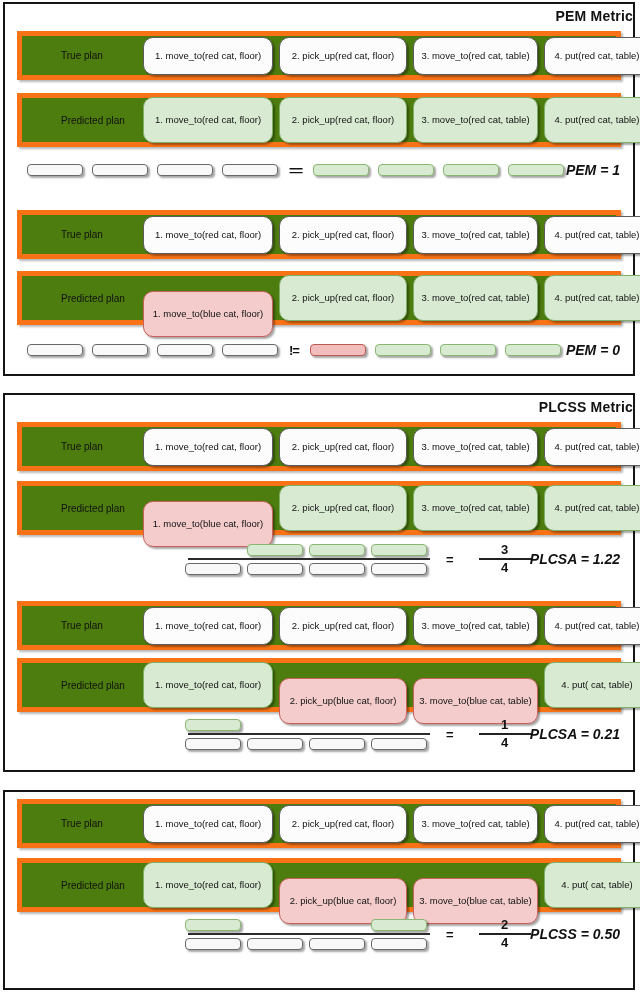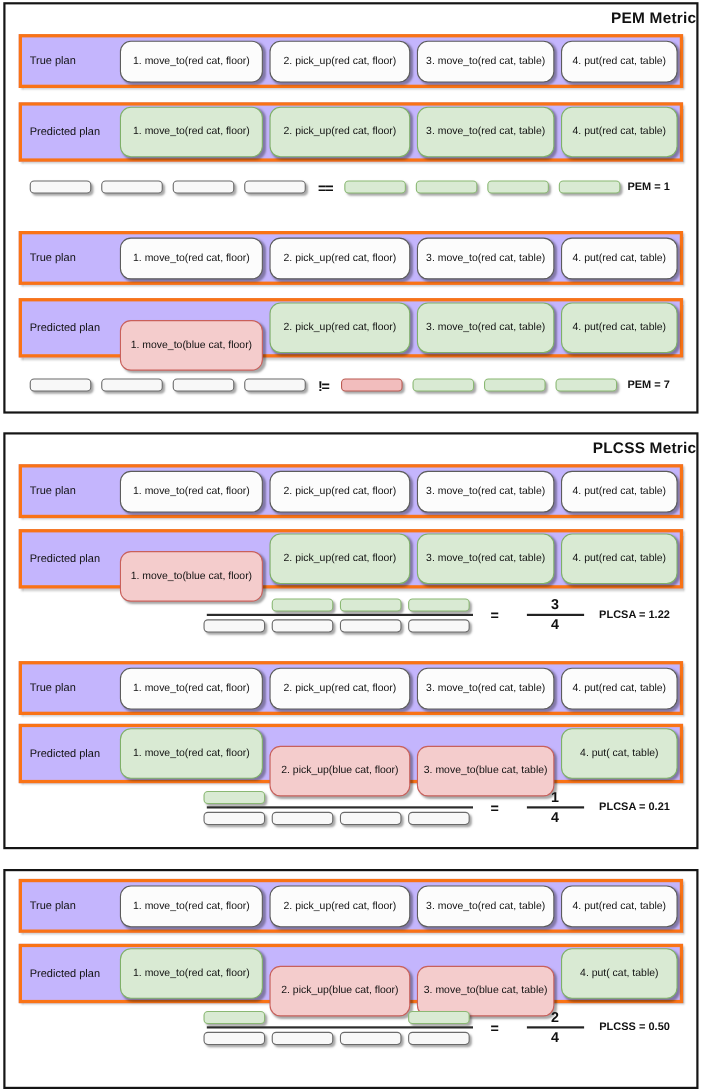"True plan" .plan-row { background: #c4b5fd -> #4d7c0f; border: 3px solid #f97316 -> 5px solid #f97316; padding-left: none -> 32px }
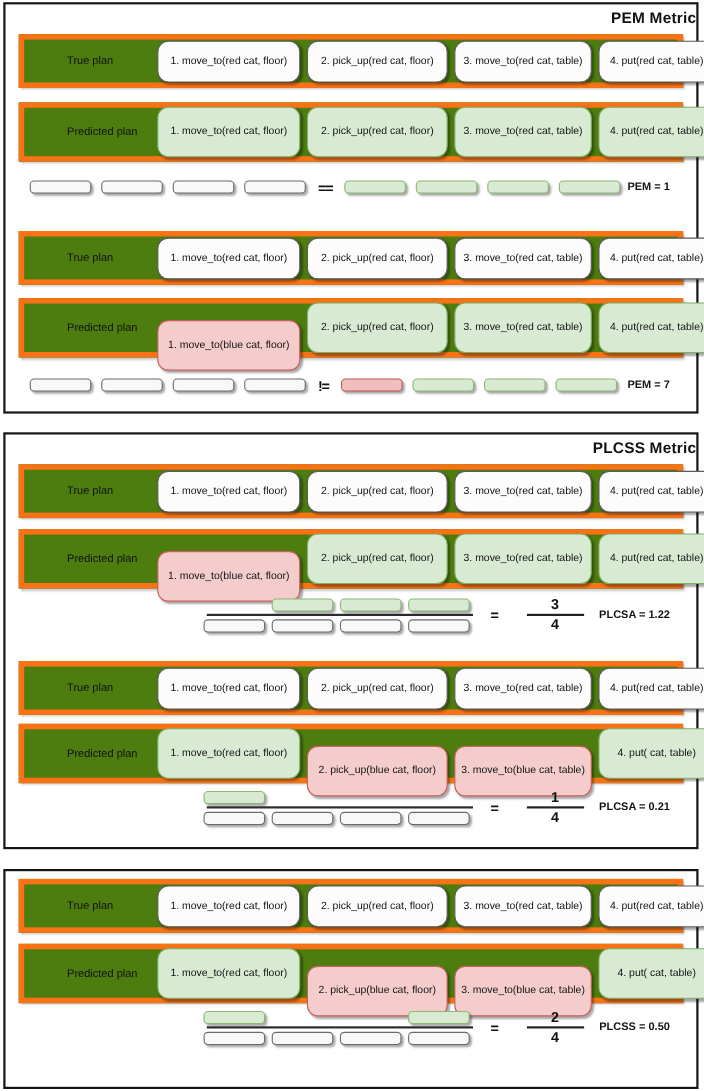"PEM = 1" .res-label { font-size: 10px -> 14px; font-style: none -> italic; right: 24px -> 13px }
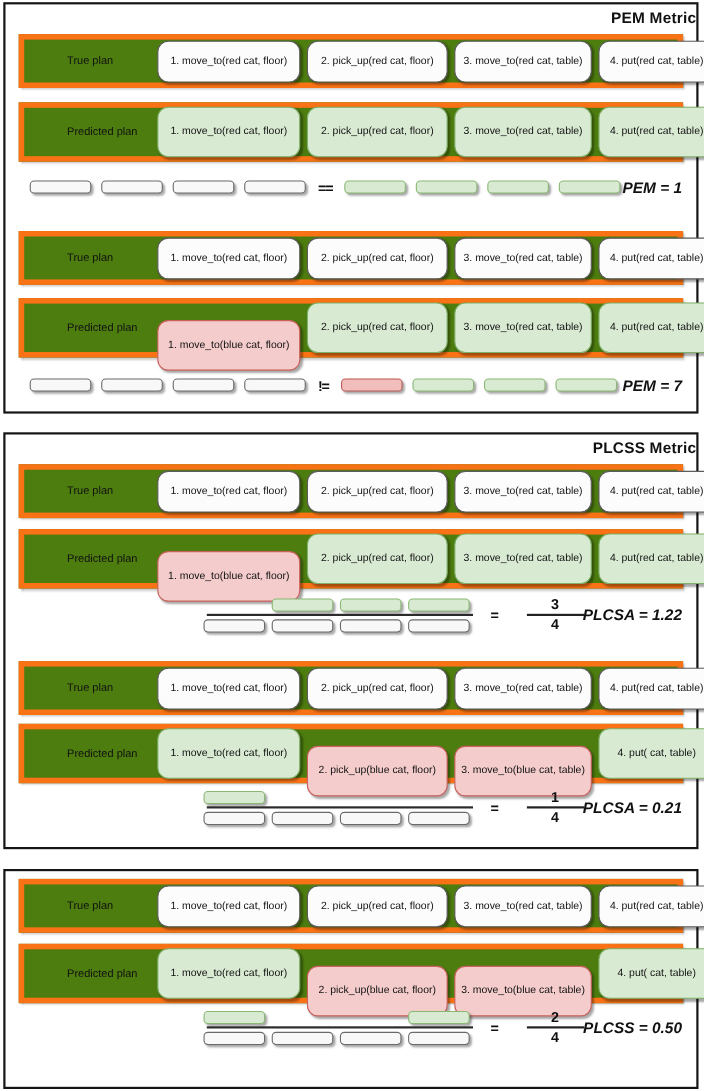"PEM = 7" div.res-label { text: 7 -> 0 }
